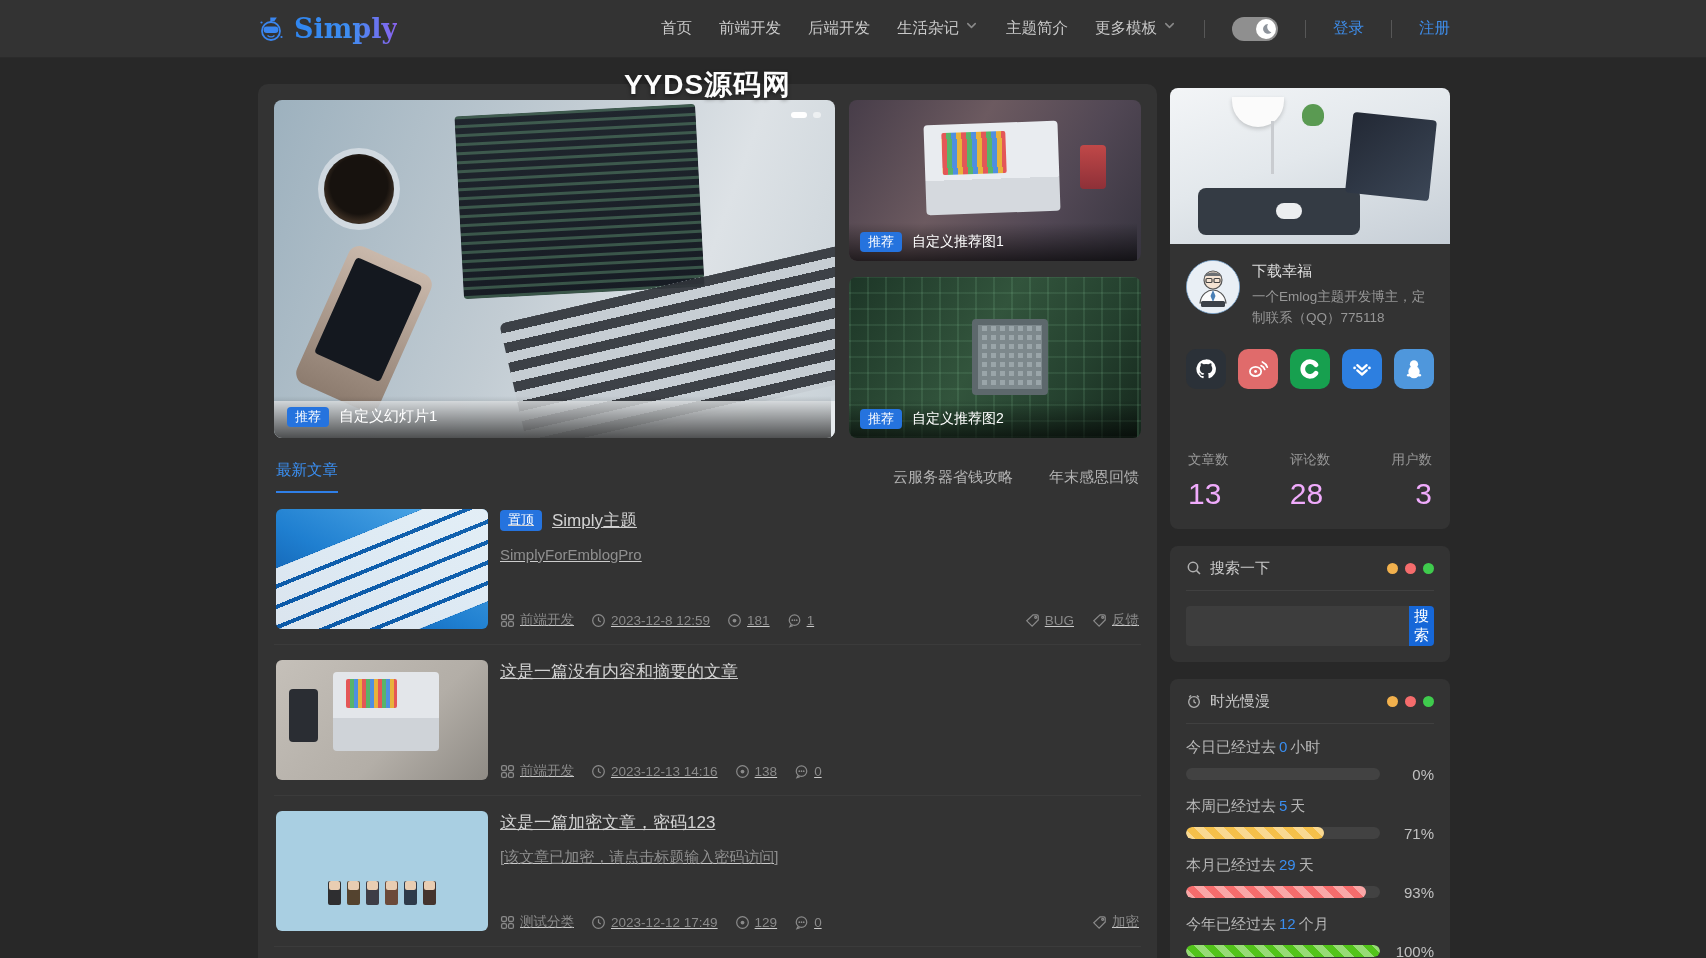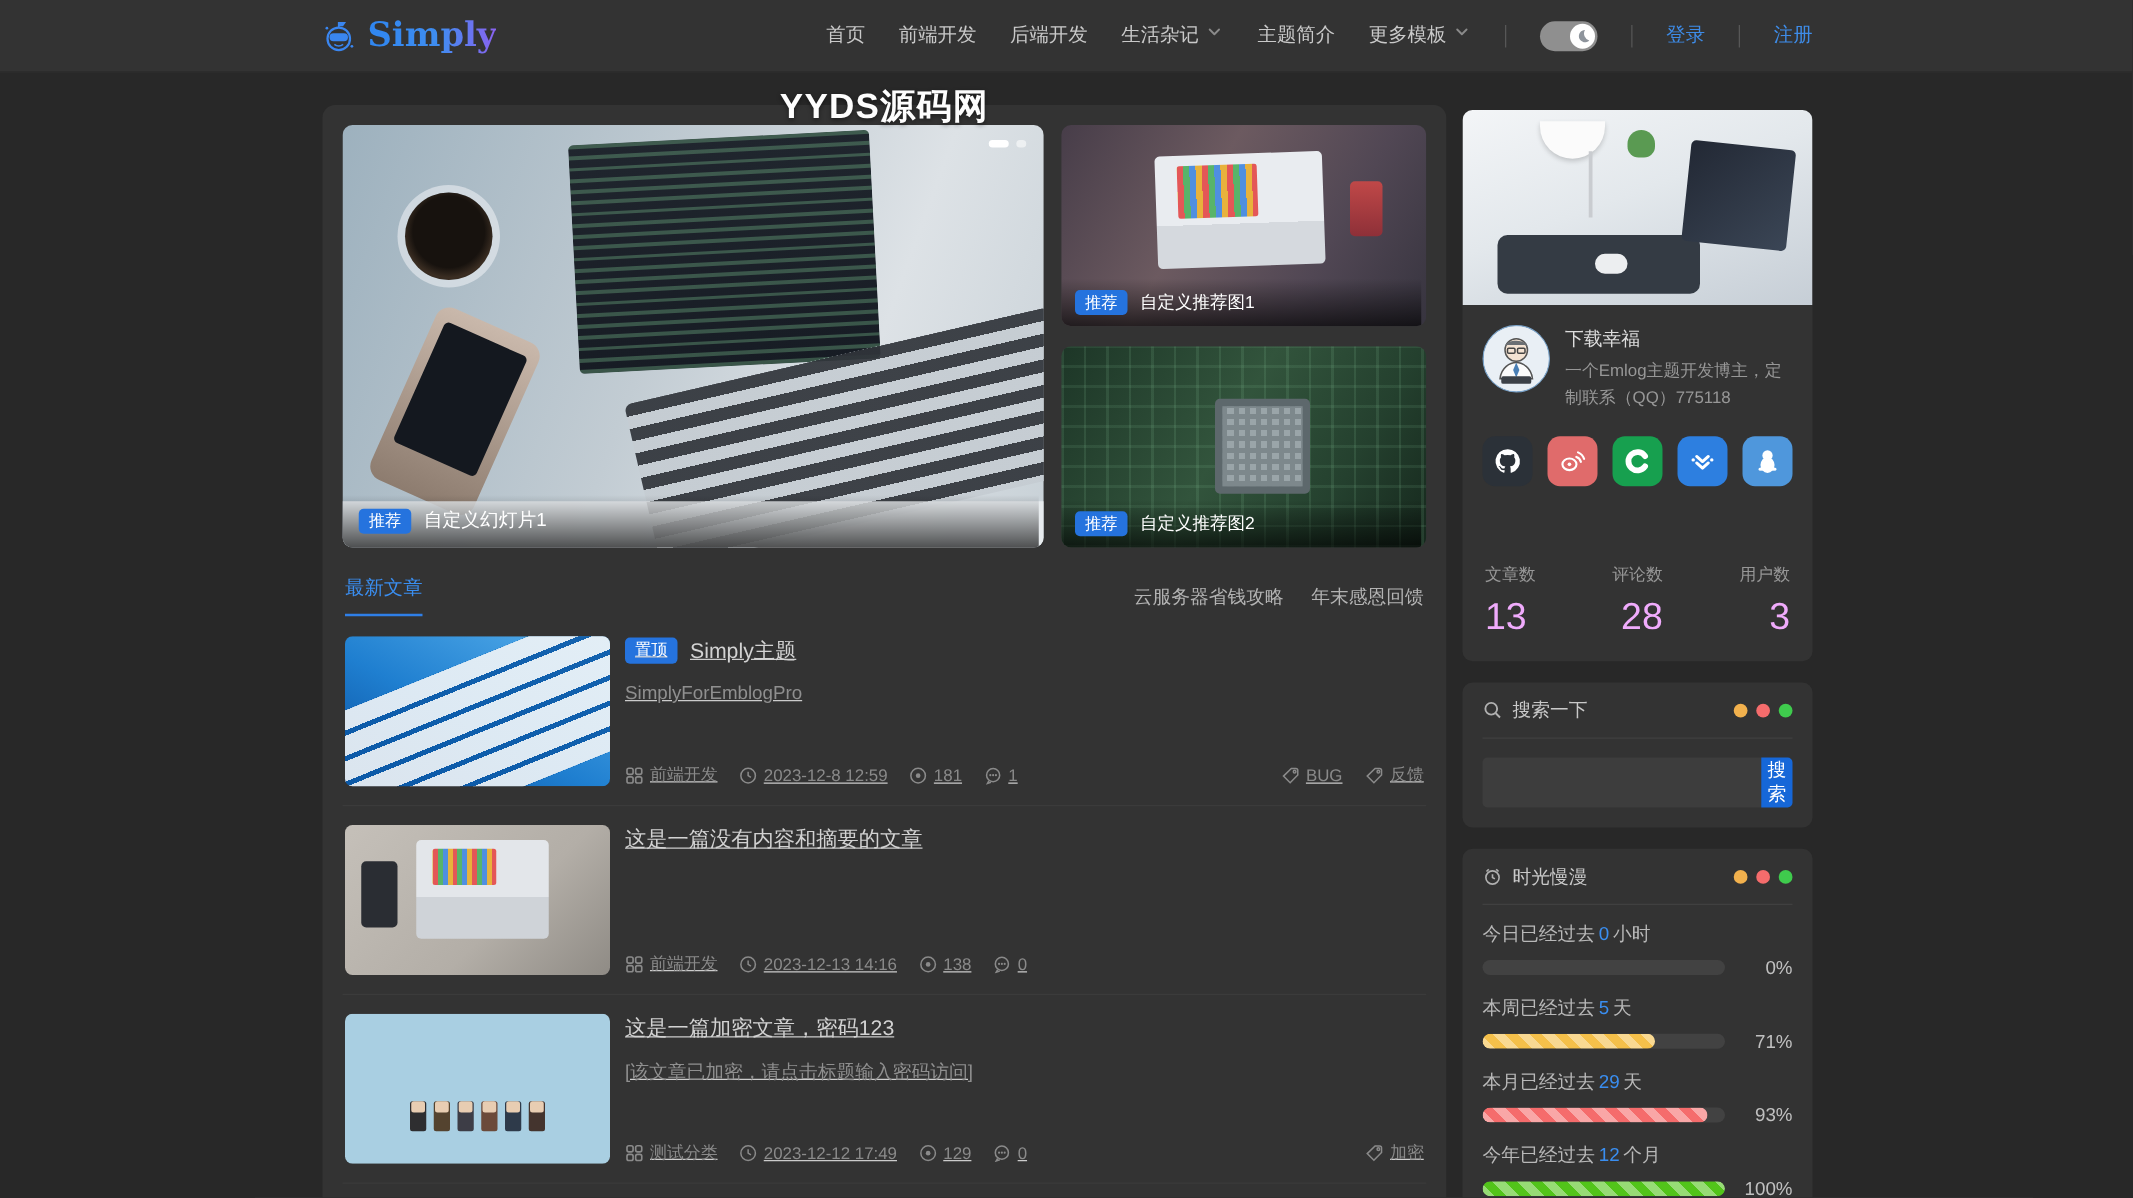"评论数" .stat:nth-child(2) { text-align: right -> left }
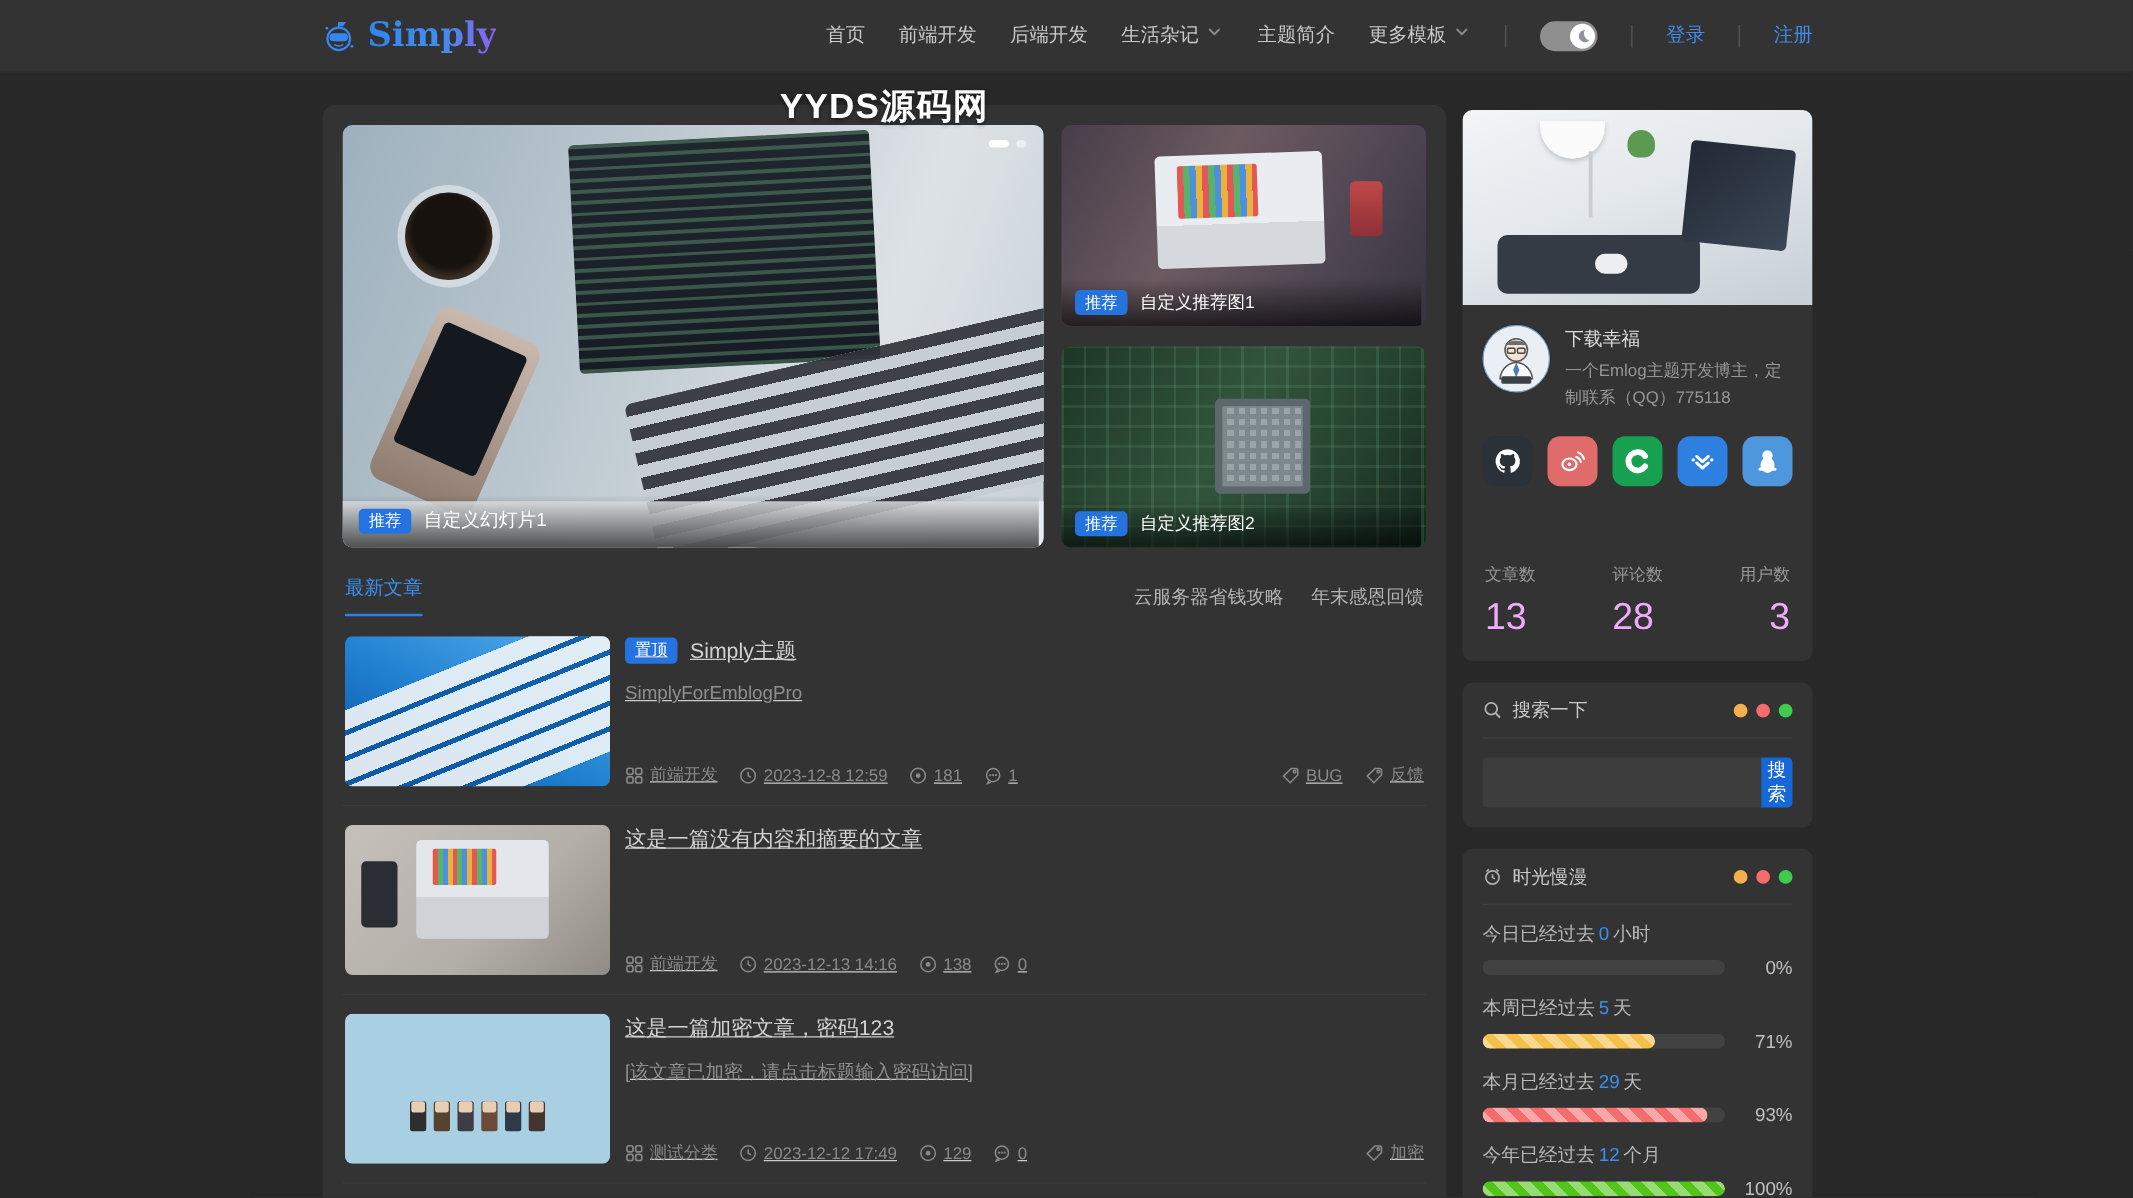"云服务器省钱攻略" .tab-links { gap: 22px -> 36px }
